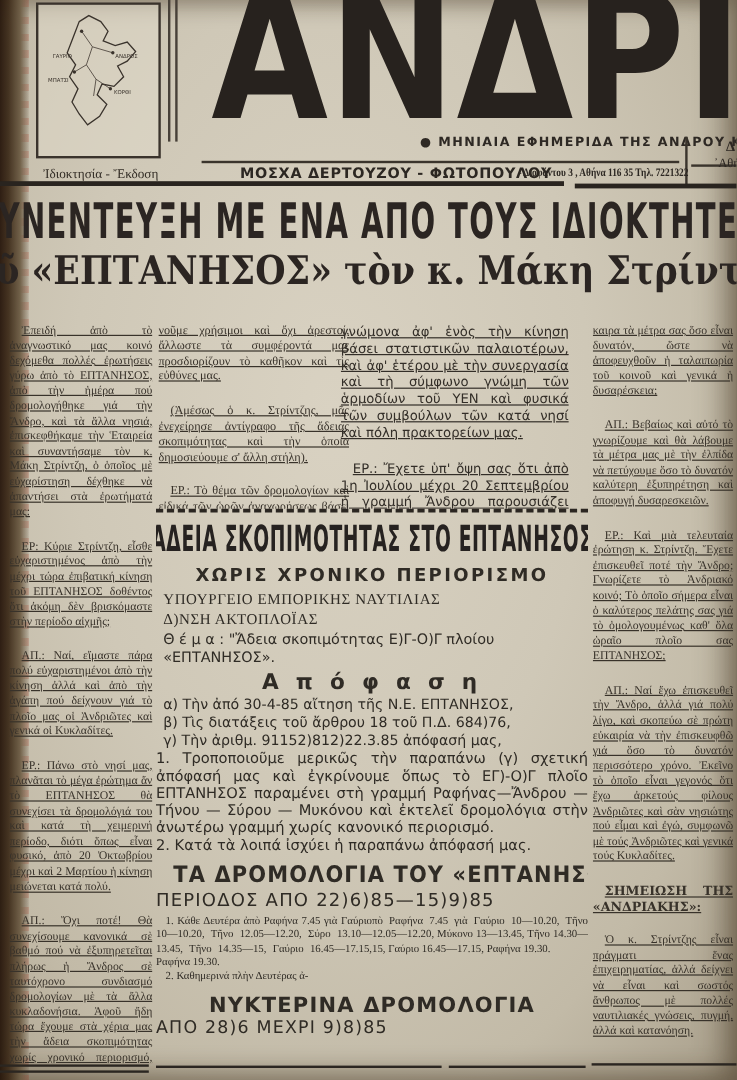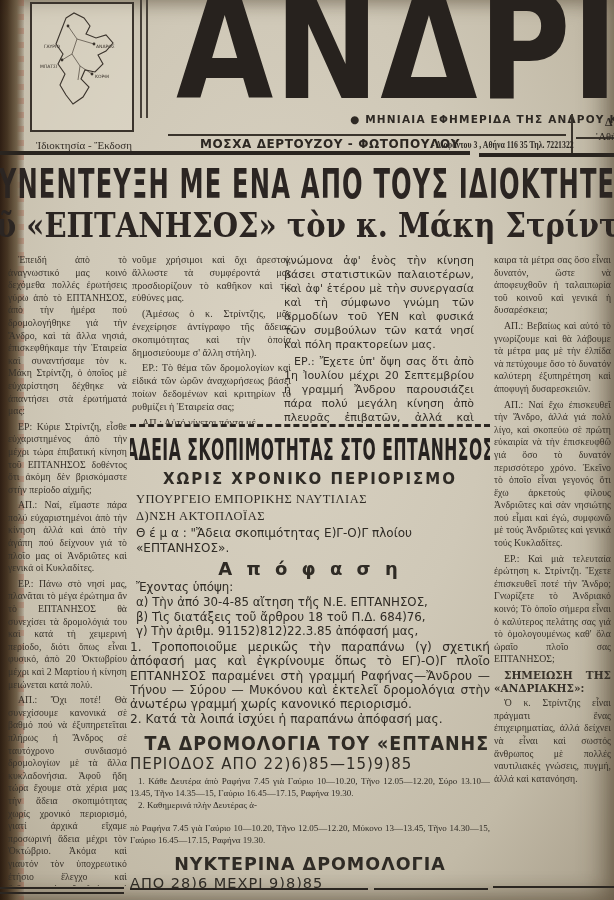"Ἐπειδή ἀπὸ τὸ ἀναγνωστικό μας" .col p { margin: 0 0 3px 0 -> 16px 0 3px 0; text-decoration: none -> underline }
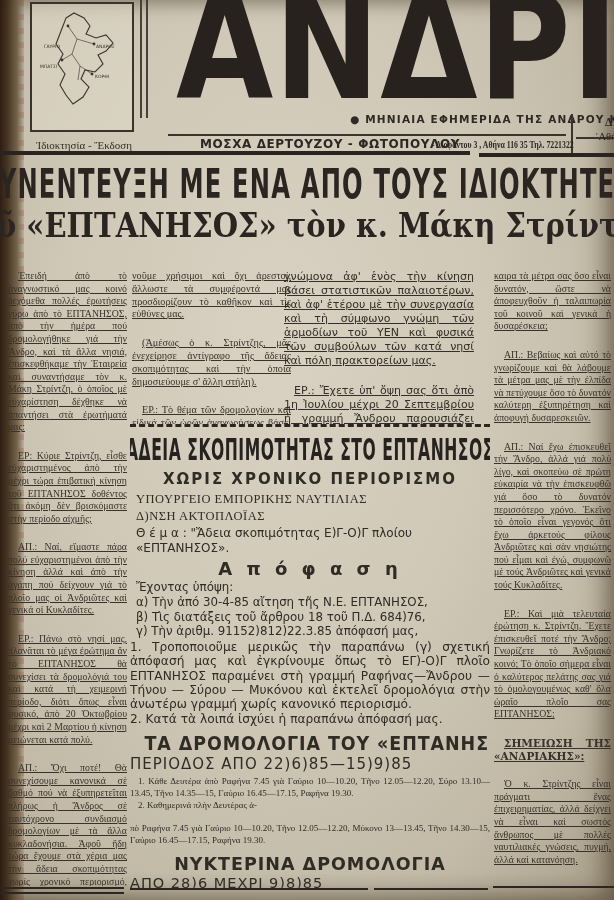"ΑΠ.: Ναί ἔχω ἐπισκευθεῖ τὴν" p { order: before "ΕΡ.: Καὶ μιὰ τελευταία ἐρώτηση" -> after "ΕΡ.: Καὶ μιὰ τελευταία ἐρώτηση" }
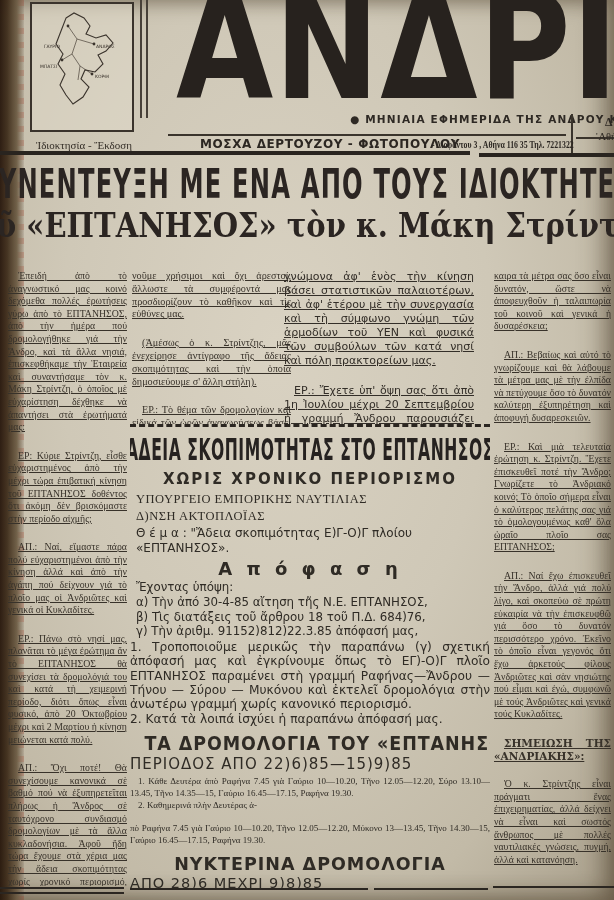"Ἔχοντας ὑπόψη:" div.permit-item { html: <div>Ἔχοντας ὑπόψη:</div> -> none }
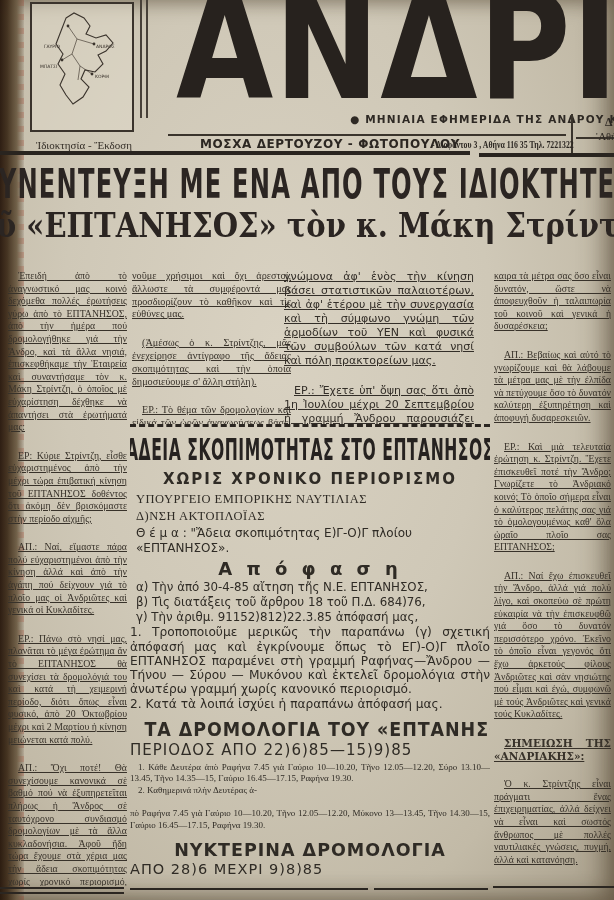"1. Κάθε Δευτέρα ἀπὸ Ραφήνα" .sched-cols { flex-direction: column -> none; gap: 12px -> none }
